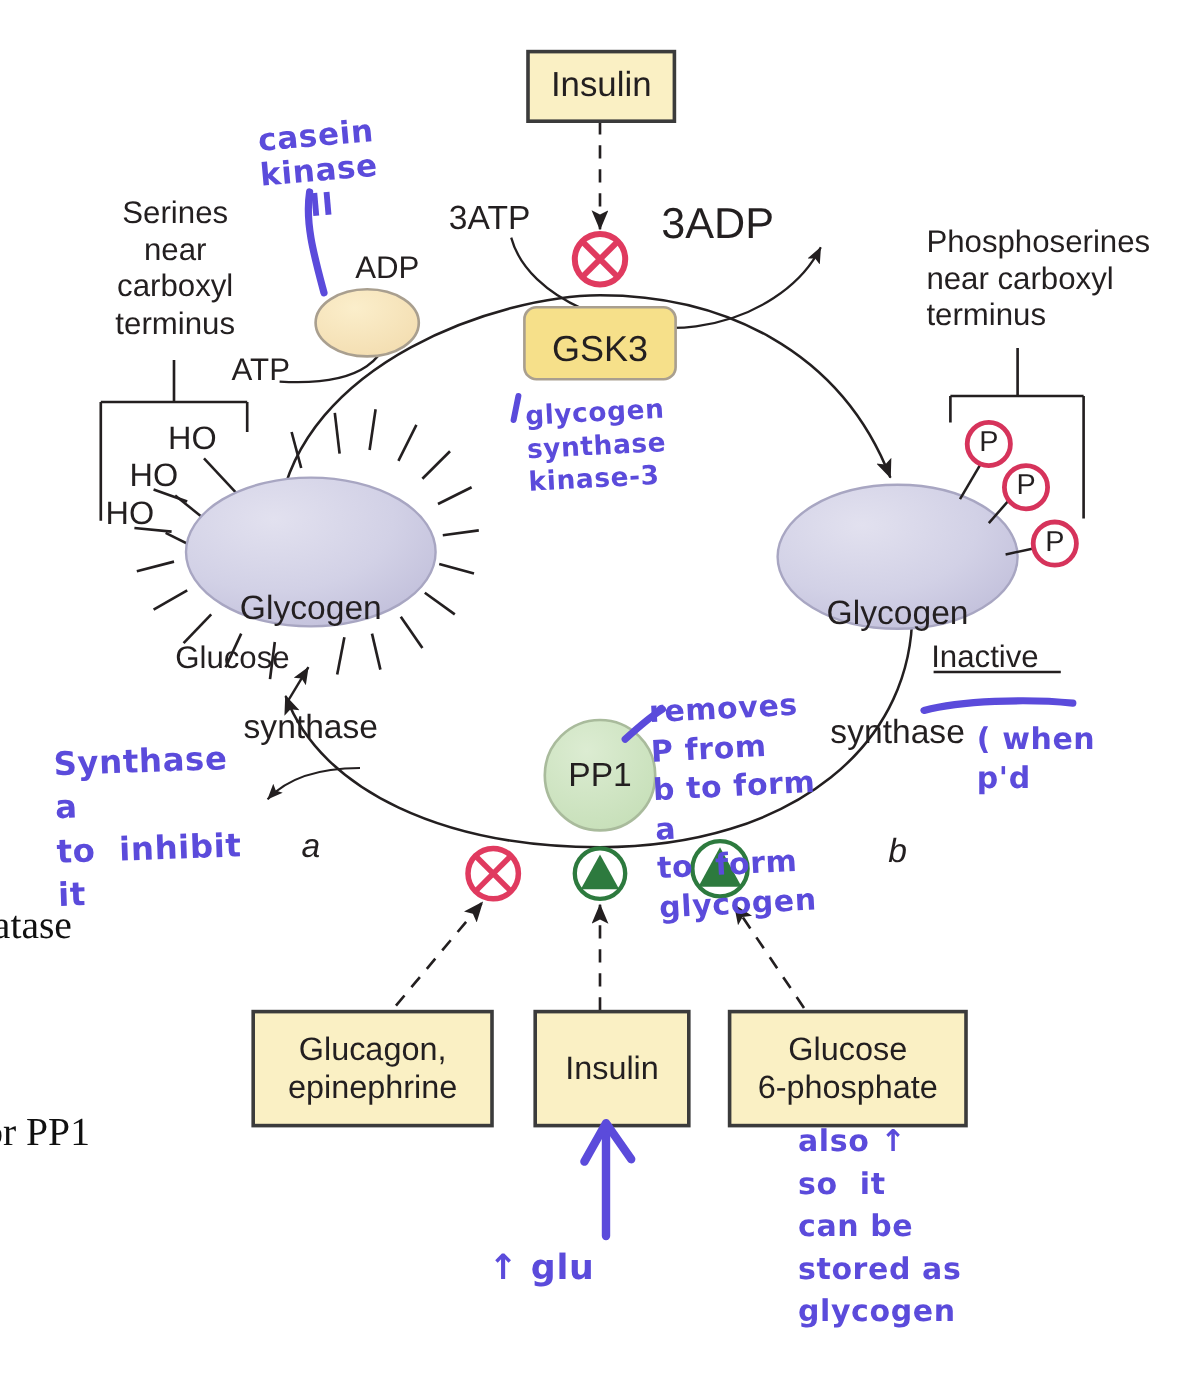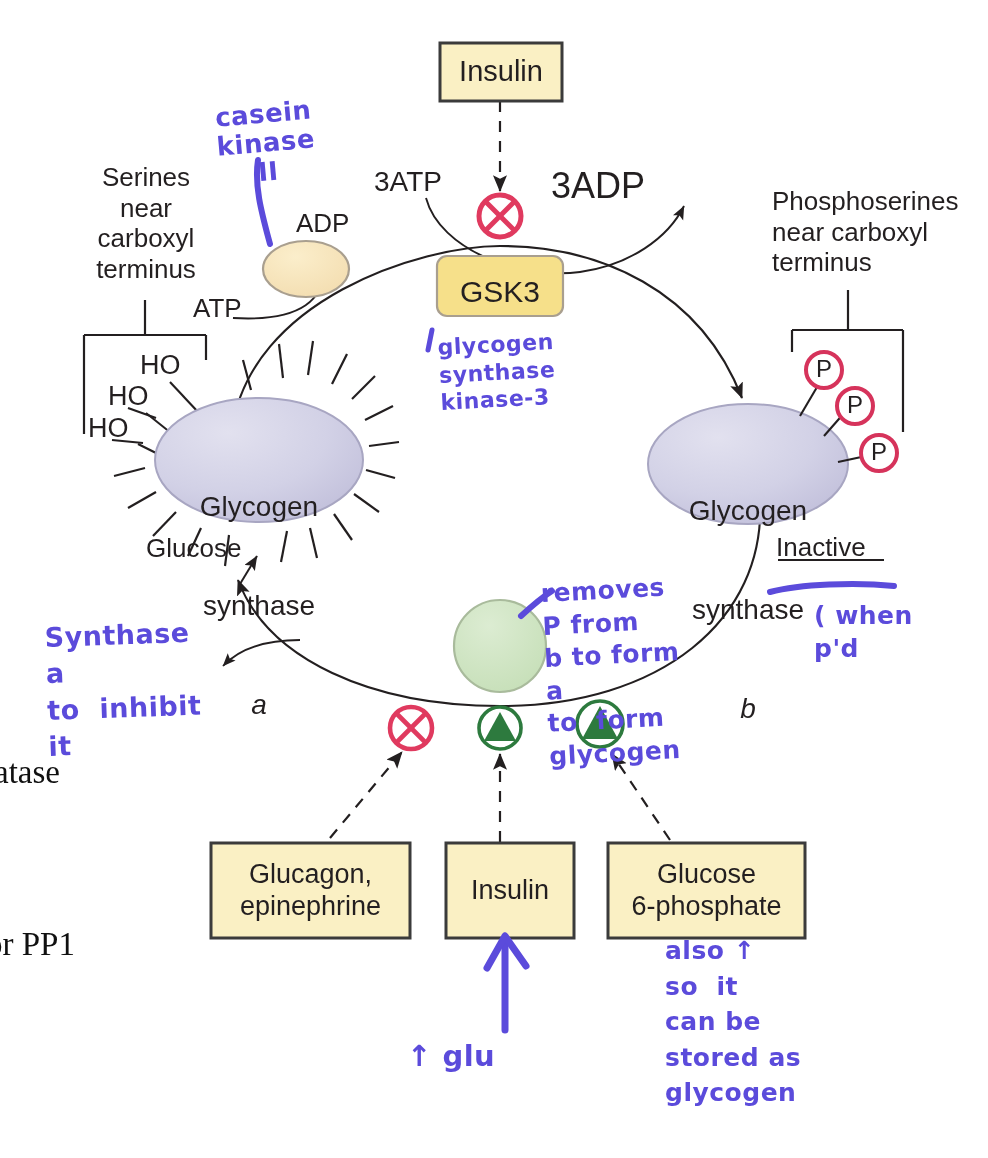"PP1" div.boxtxt { html: none -> <div>PP1</div> }
